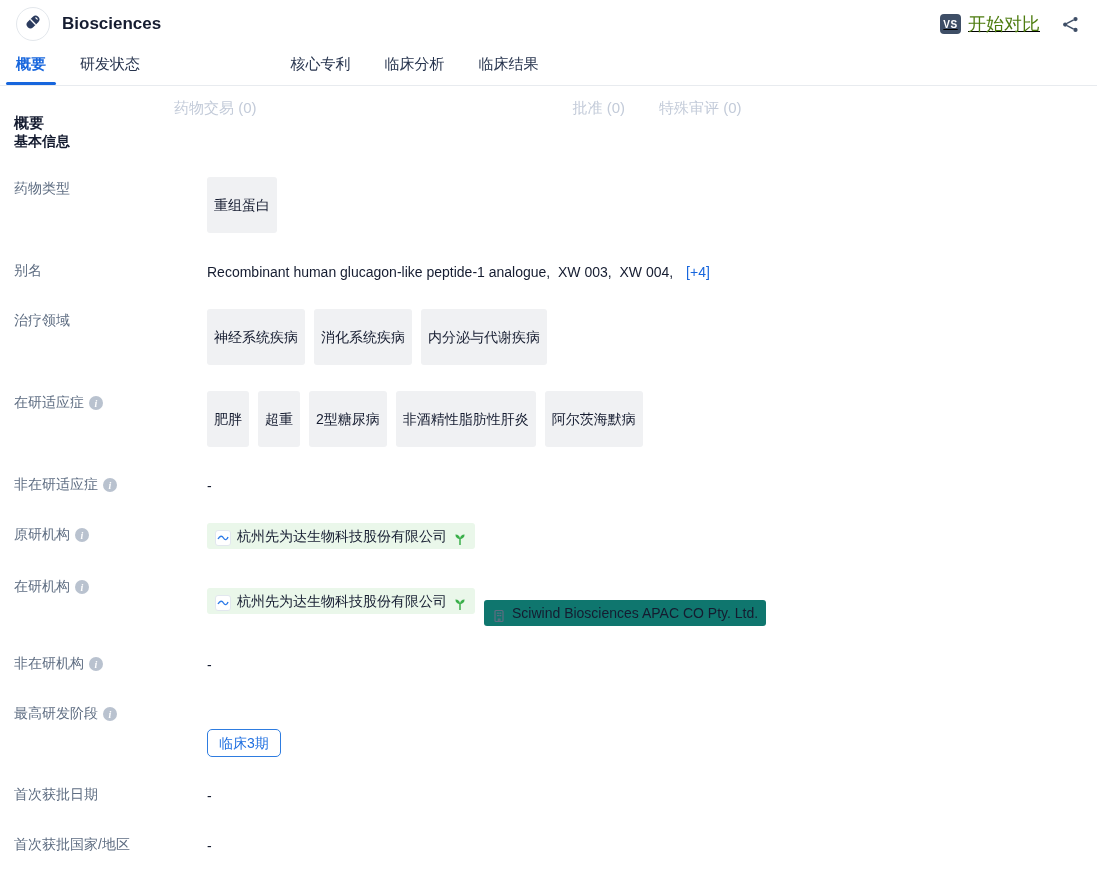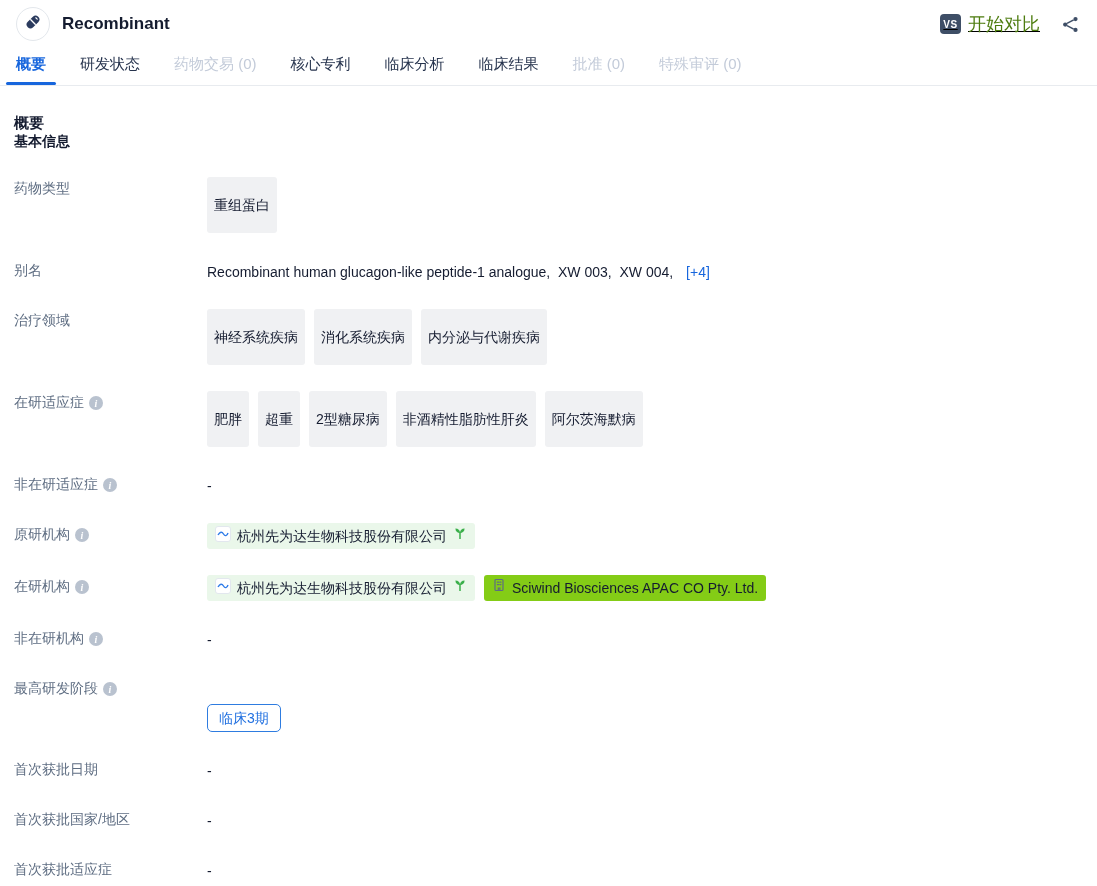"Recombinant" div.header-title { text: Recombinant -> Biosciences }
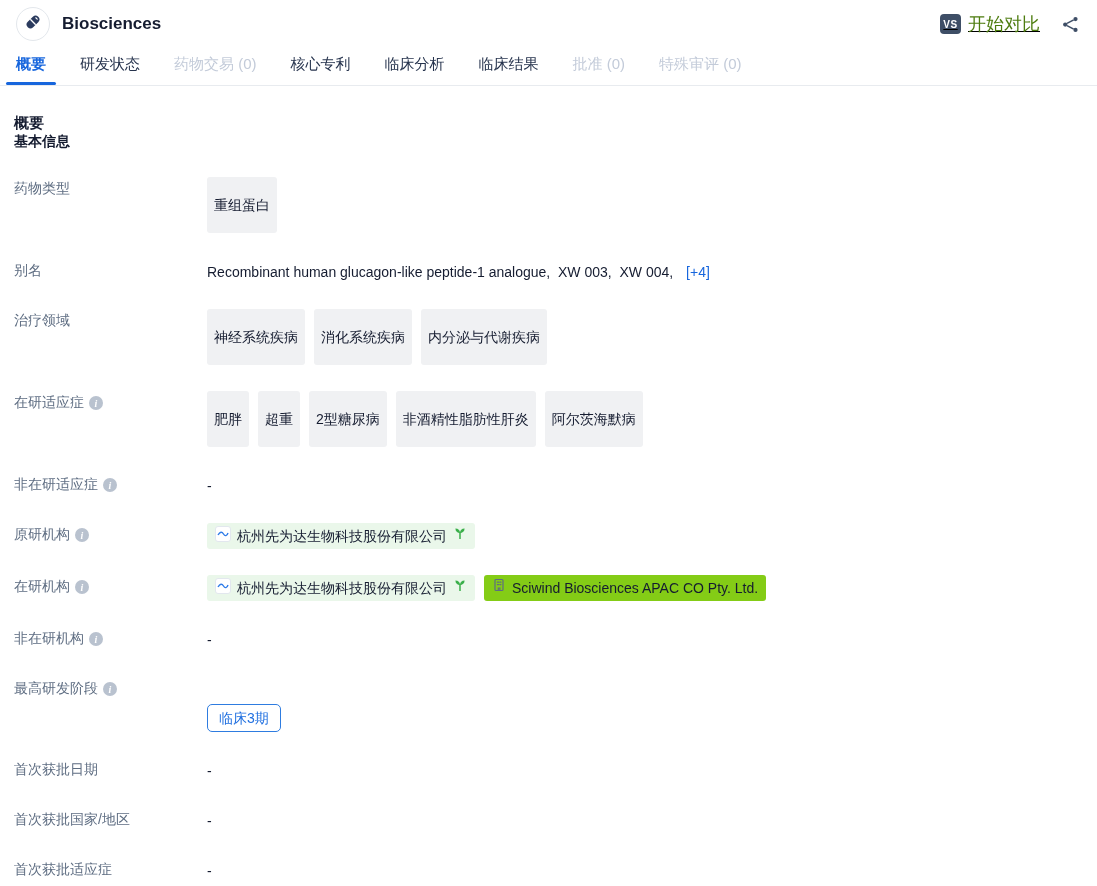"药物交易 (0)" .tab.disabled { margin-top: none -> 44px }
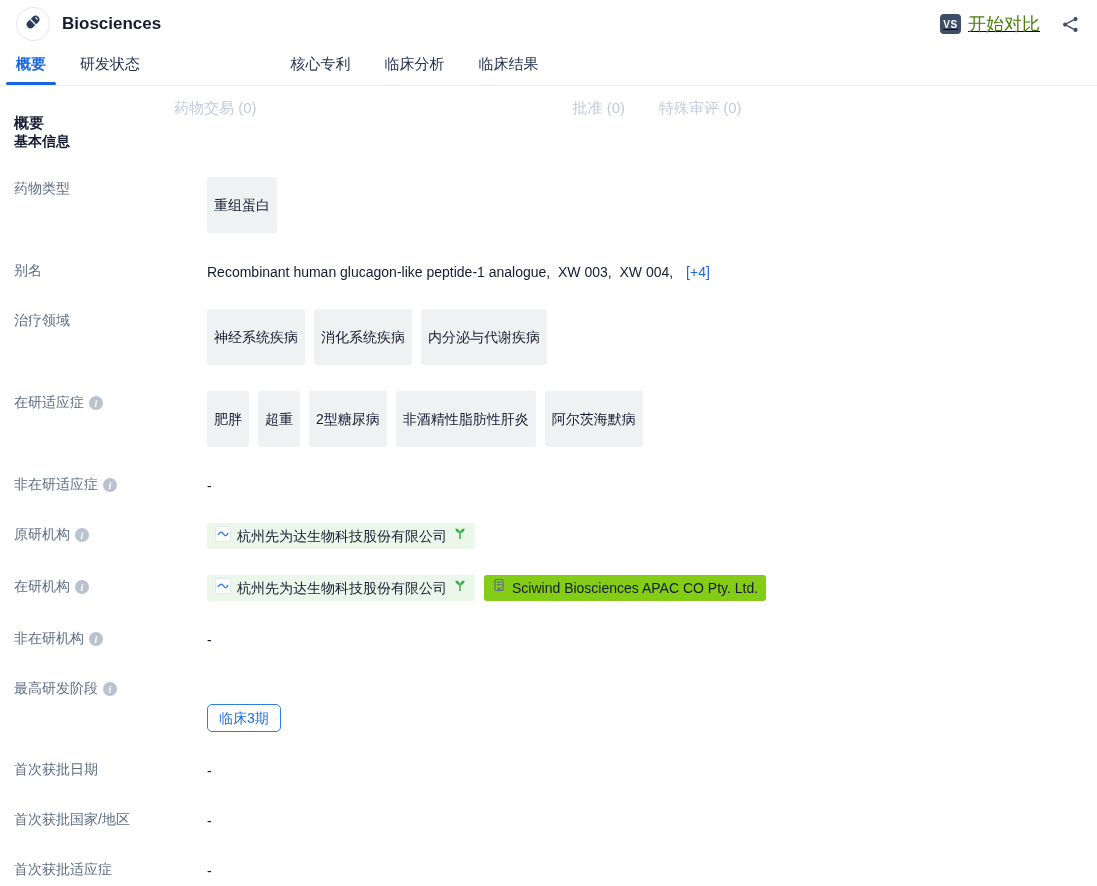"杭州先为达生物科技股份有限公司" .org-tag { align-items: flex-start -> flex-end }
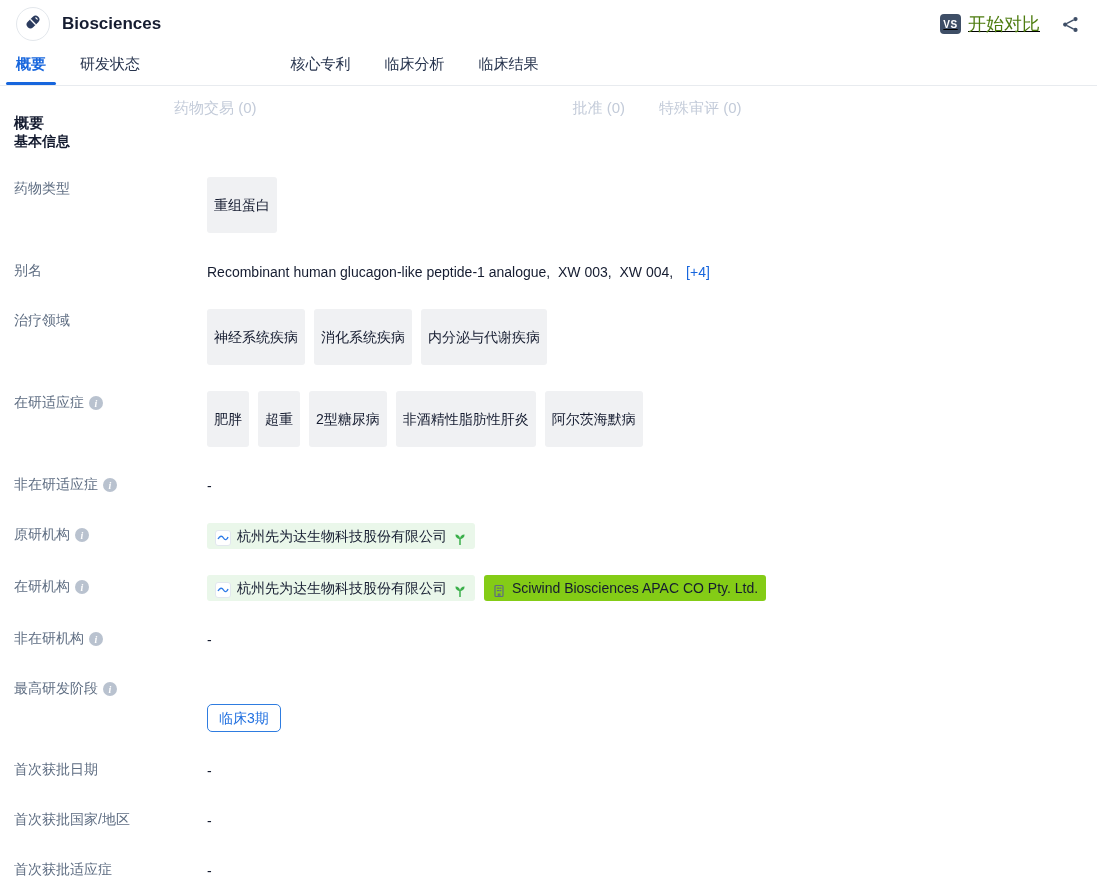"Sciwind Biosciences APAC CO Pty." .org-tag.gray { background: #84cc16 -> #0f766e; margin-top: none -> 25px }
